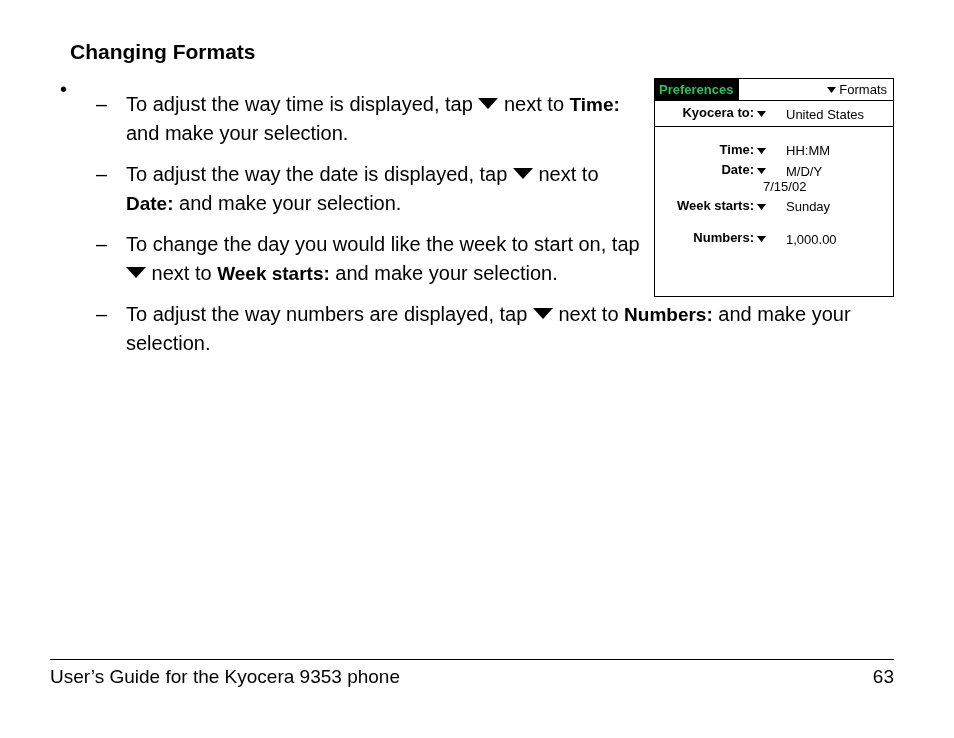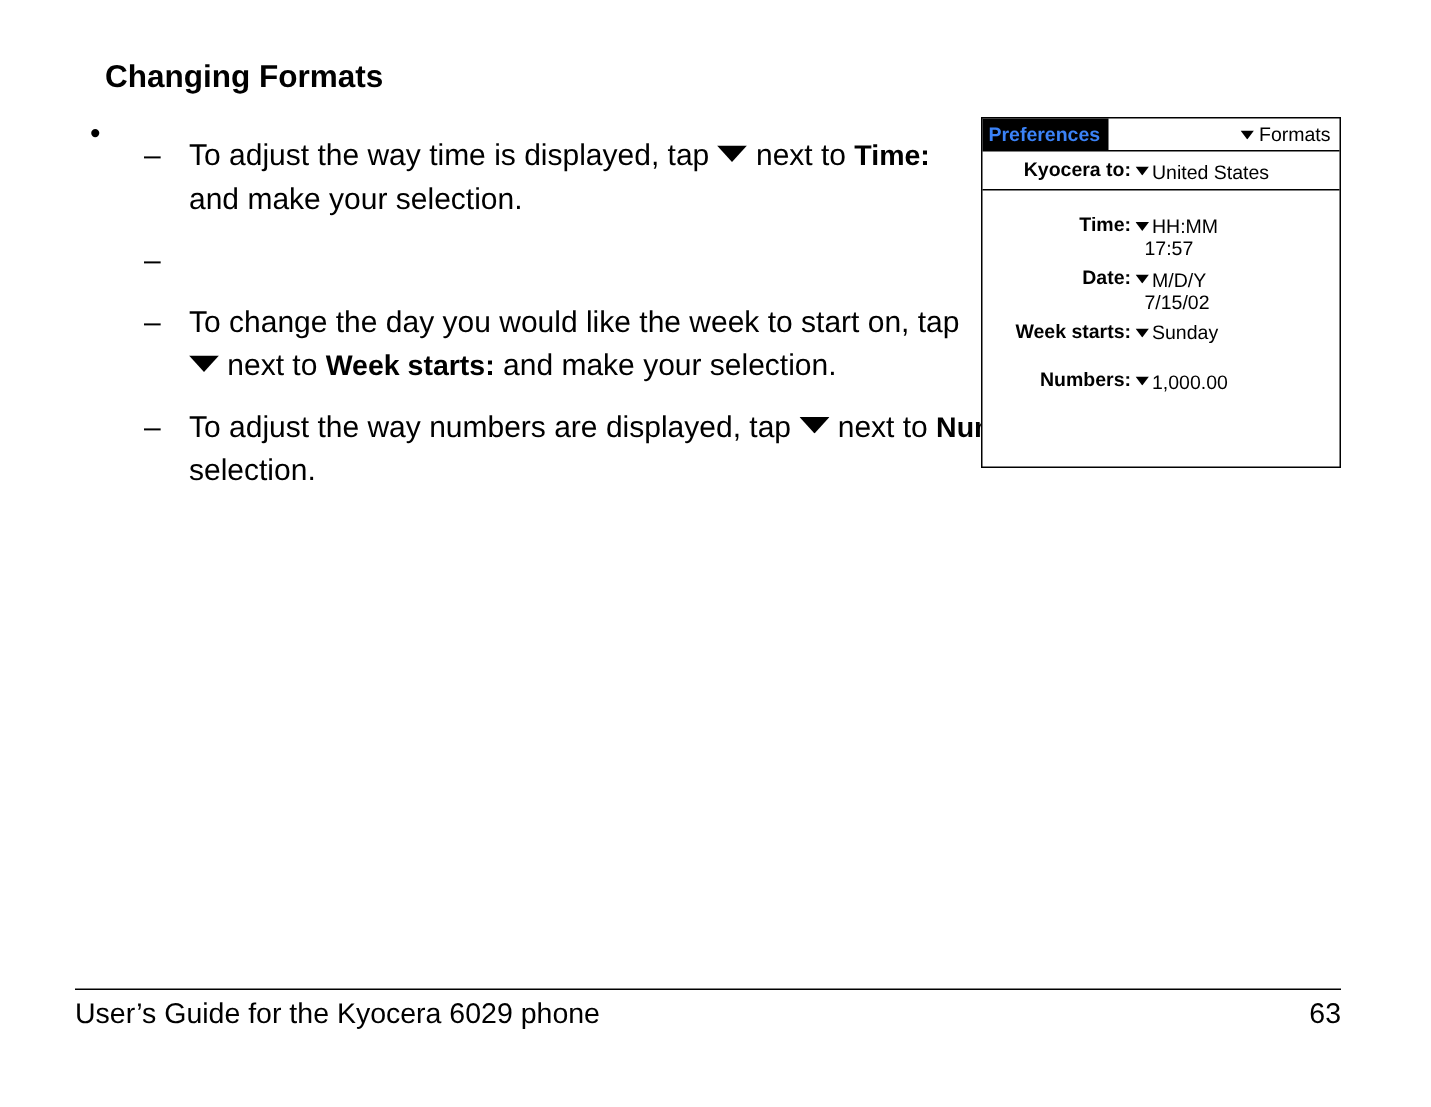"Preferences" .titlebar-left { color: #3b82f6 -> #22c55e }
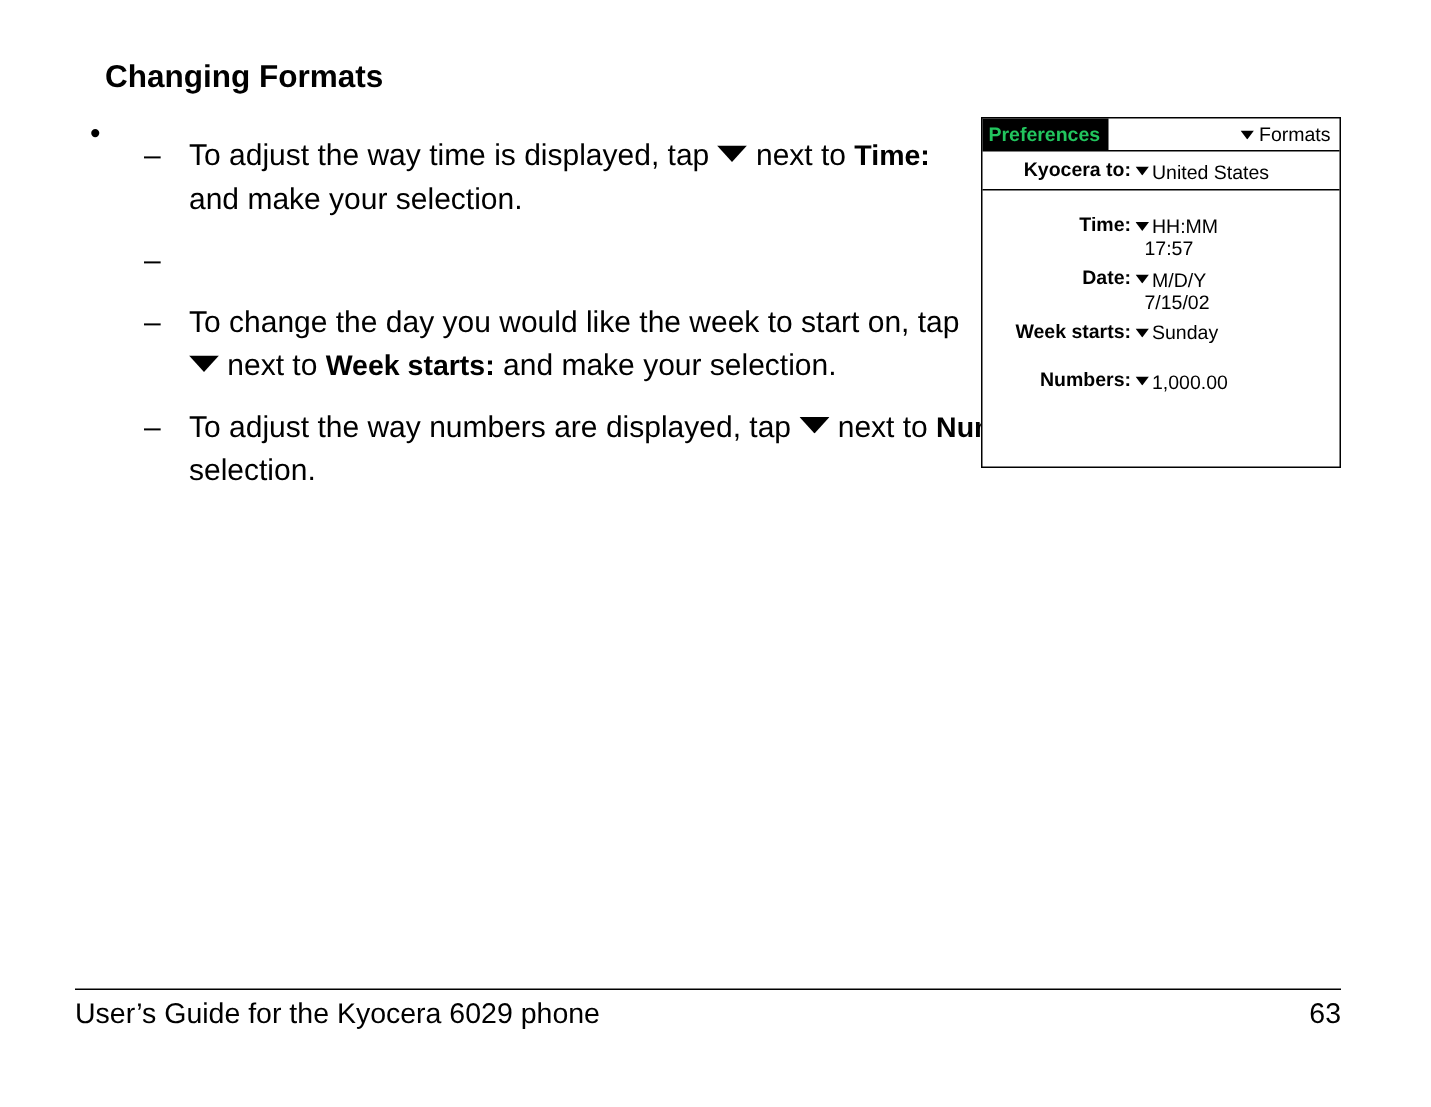"United States" .ssvalue { gap: 2px -> 20px }
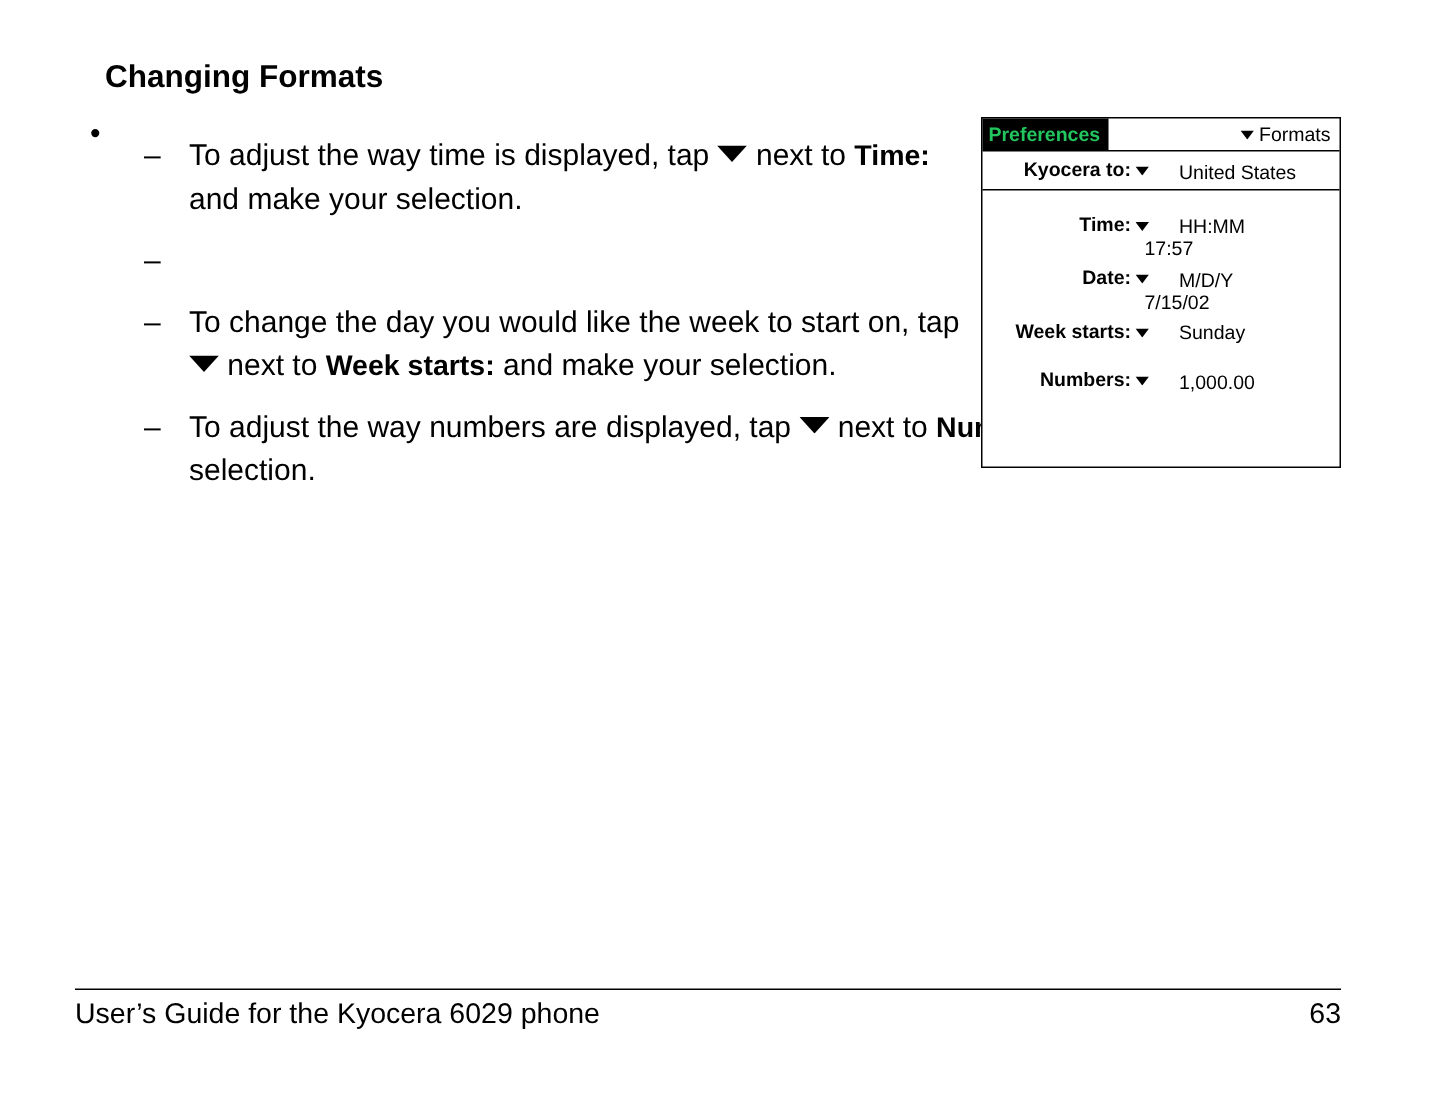"To adjust the way the" div.sub-body { html: none -> <div> <span>To adjust the way the date is displayed, tap </span><span><svg> <polygon></polygon> </svg></span><span> next to </span><span>Date:</span><span> and make your selection.</span> </div> }
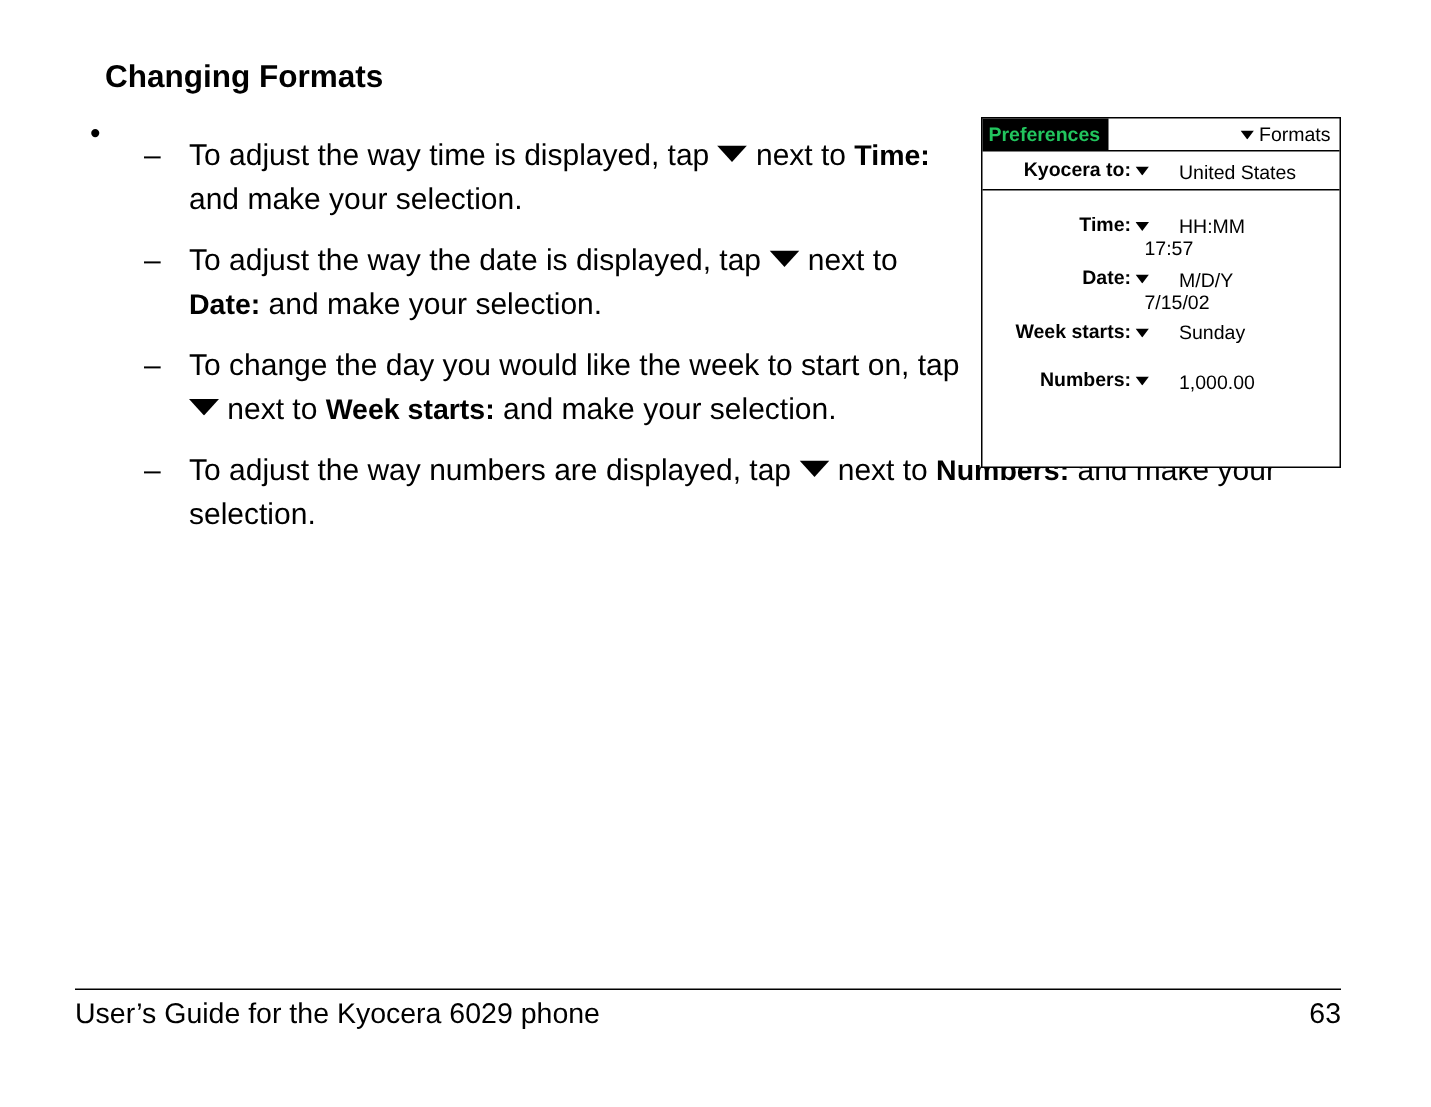"17:57" div.ssvalue-plain { html: <div>17:57</div> -> none }
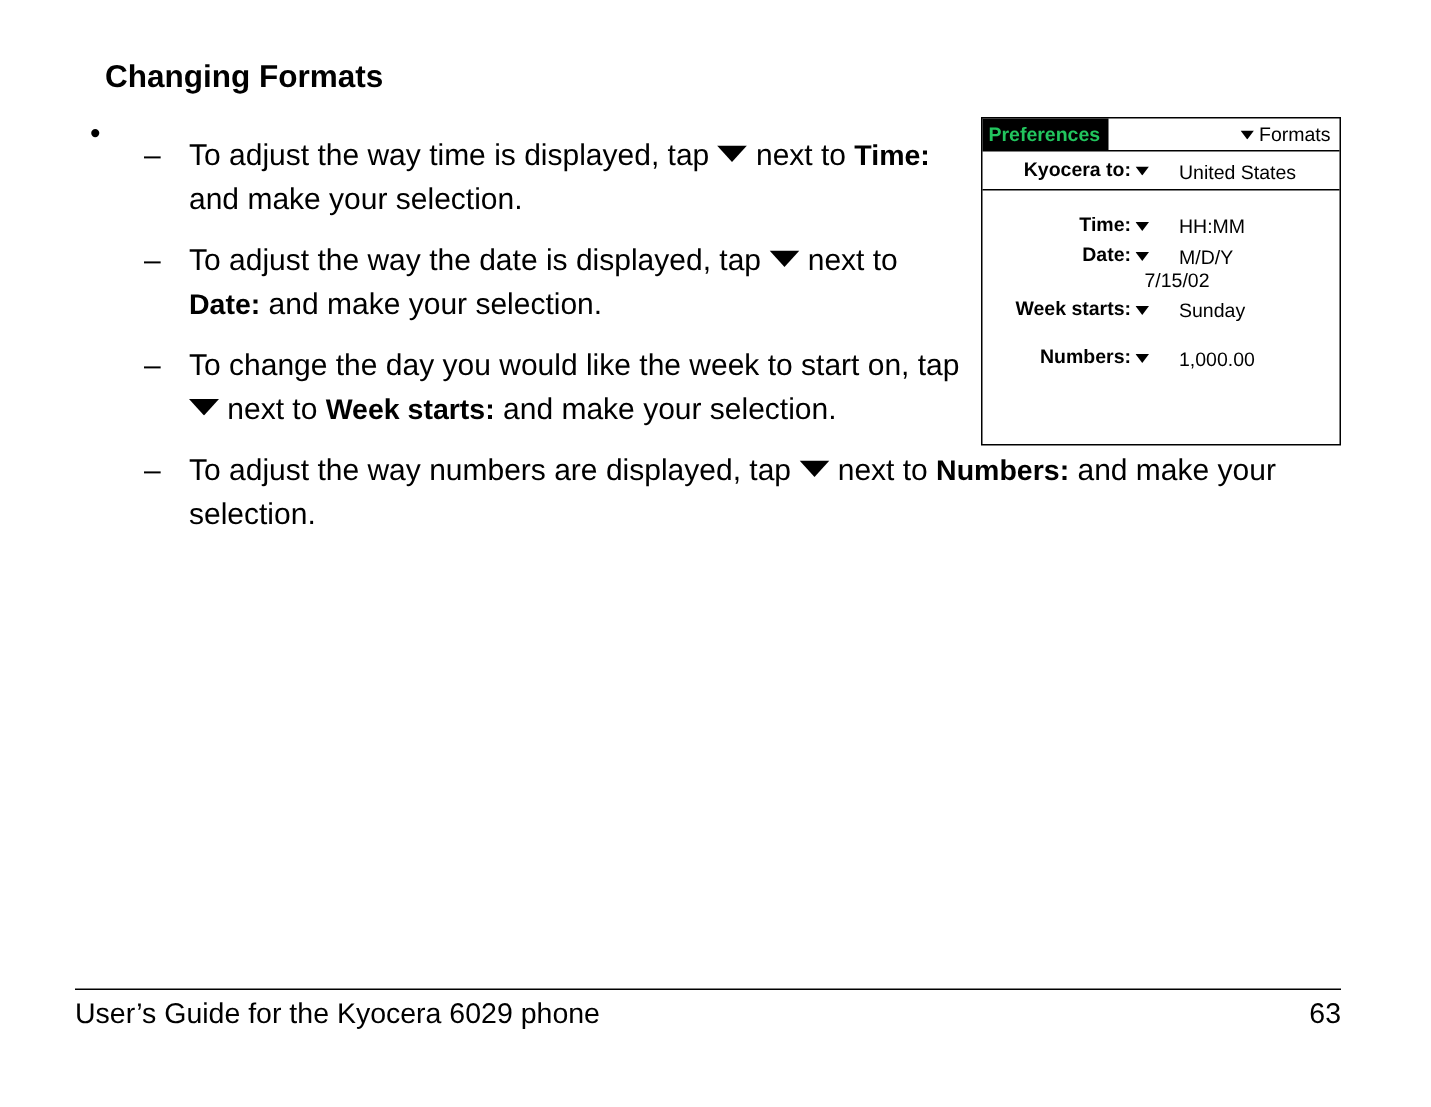"User’s Guide for the Kyocera" span { text: 6029 -> 9353 }
